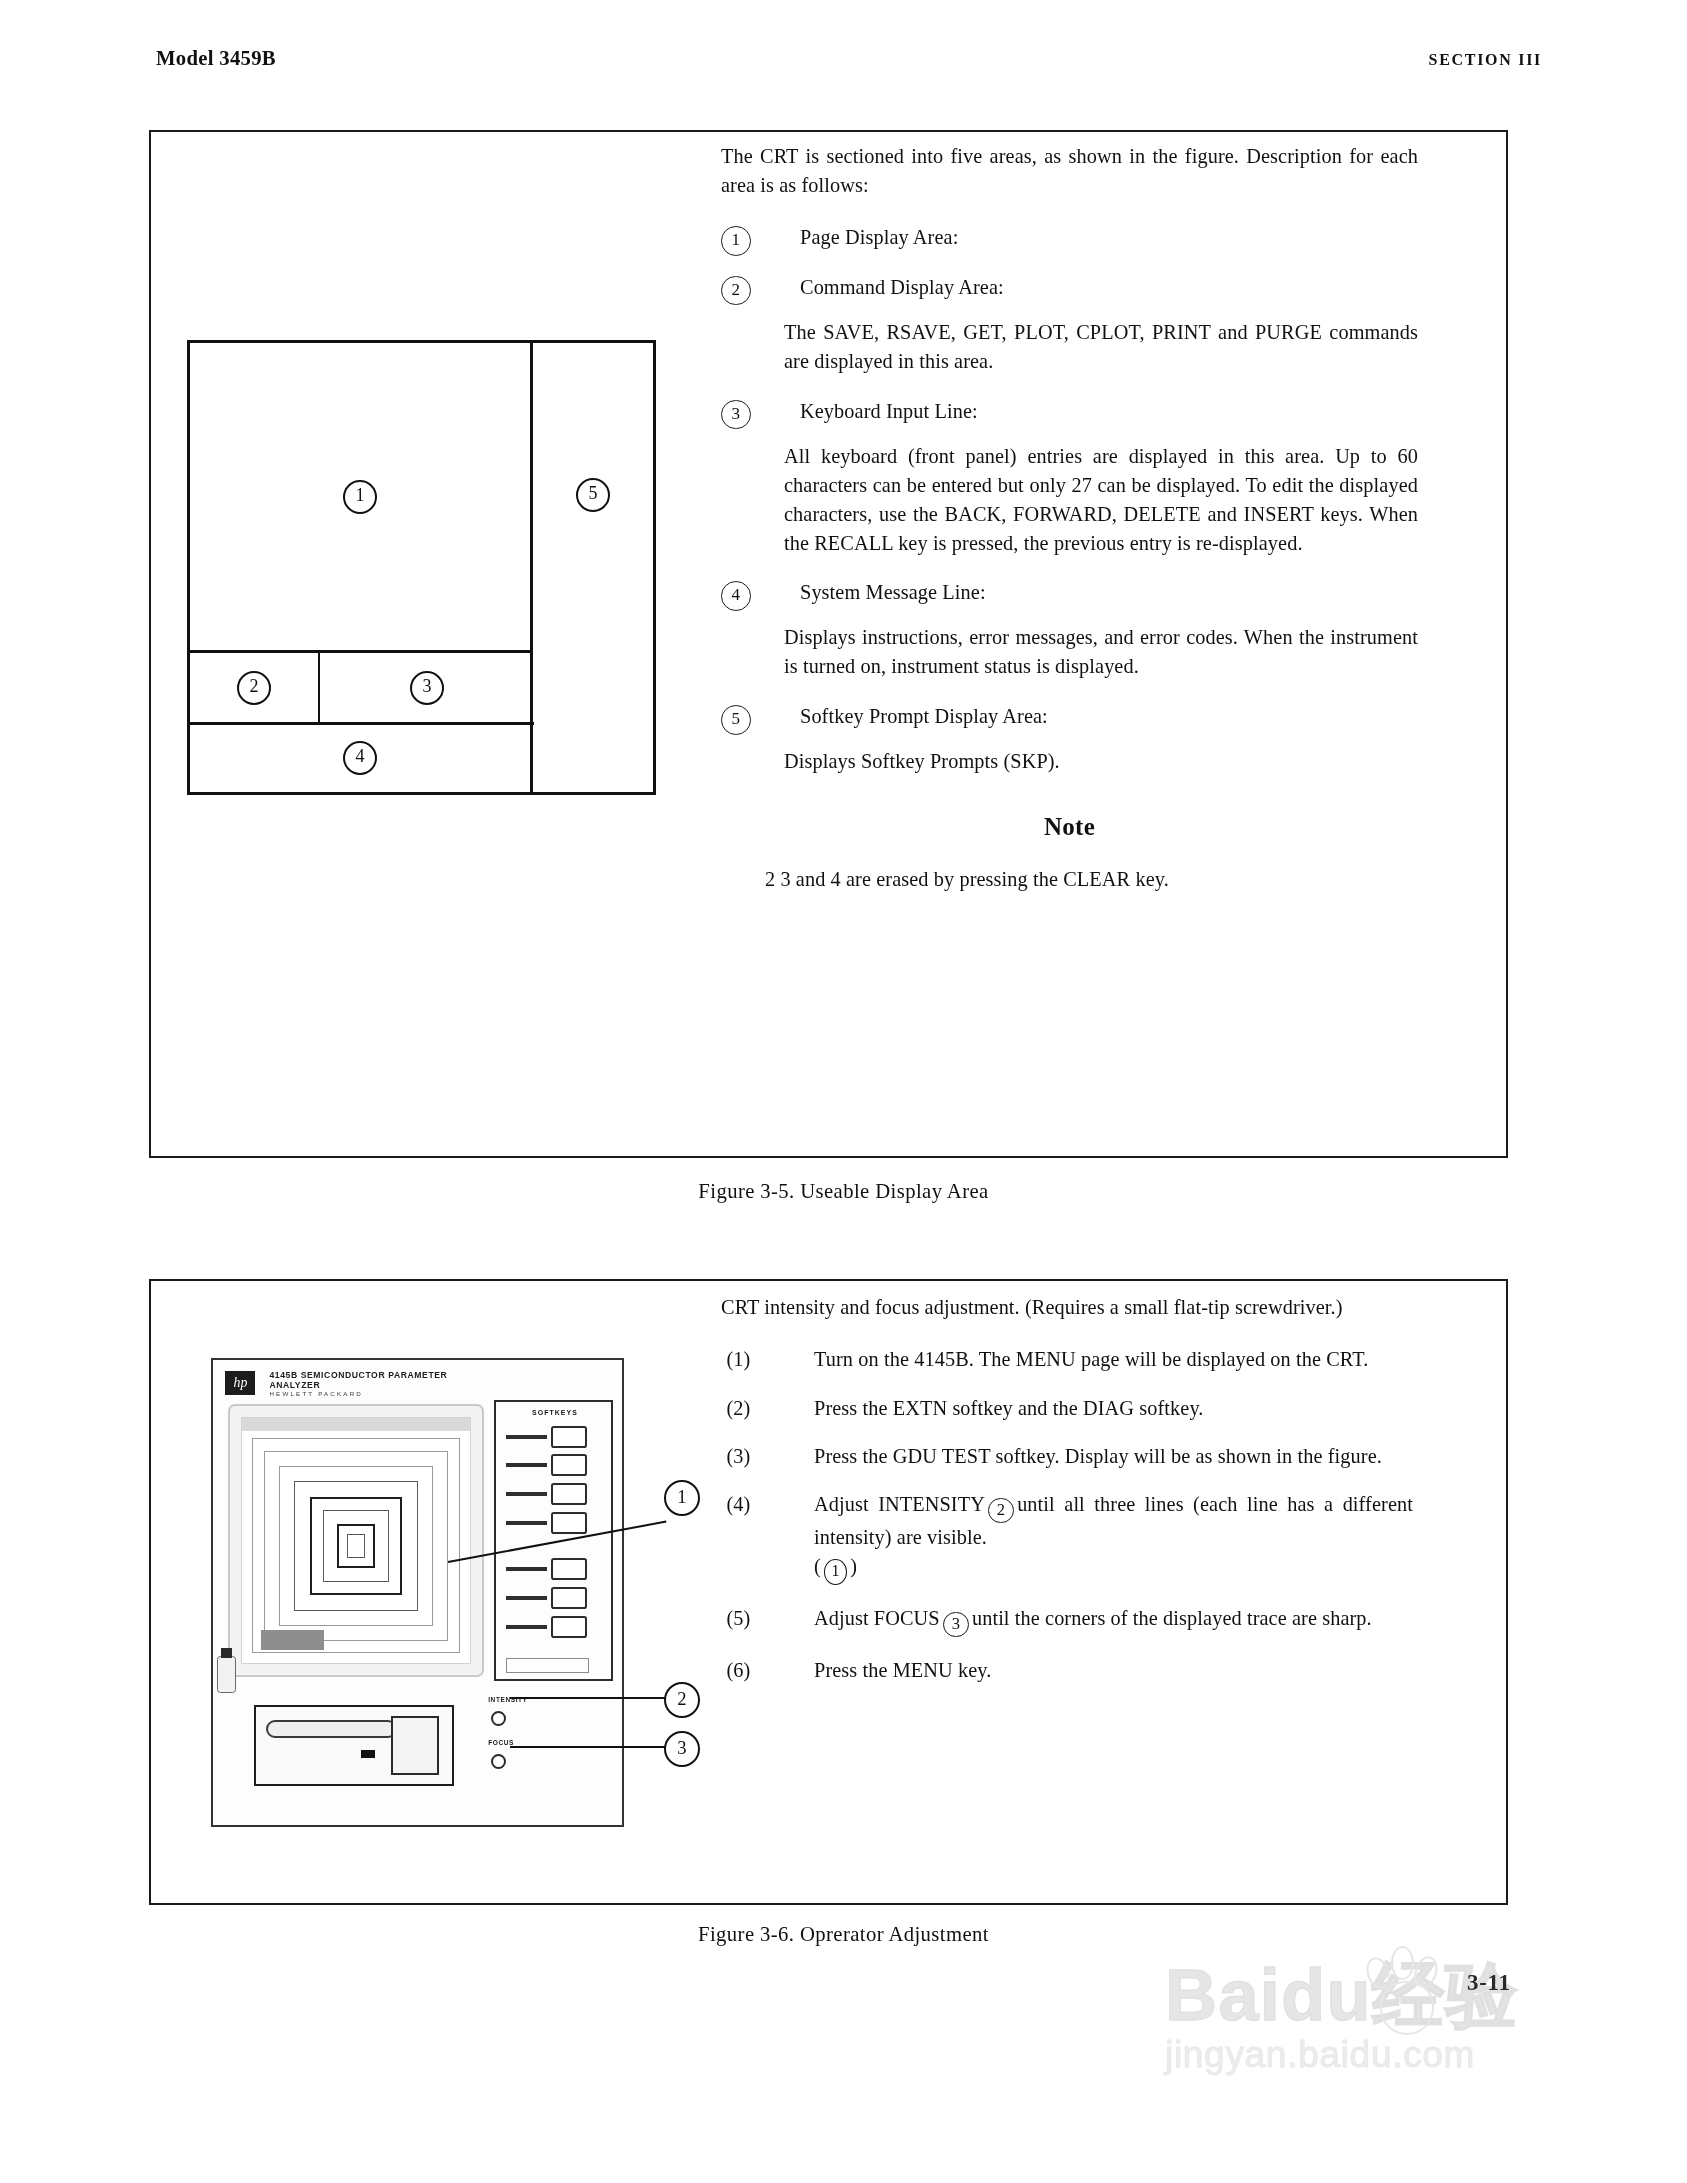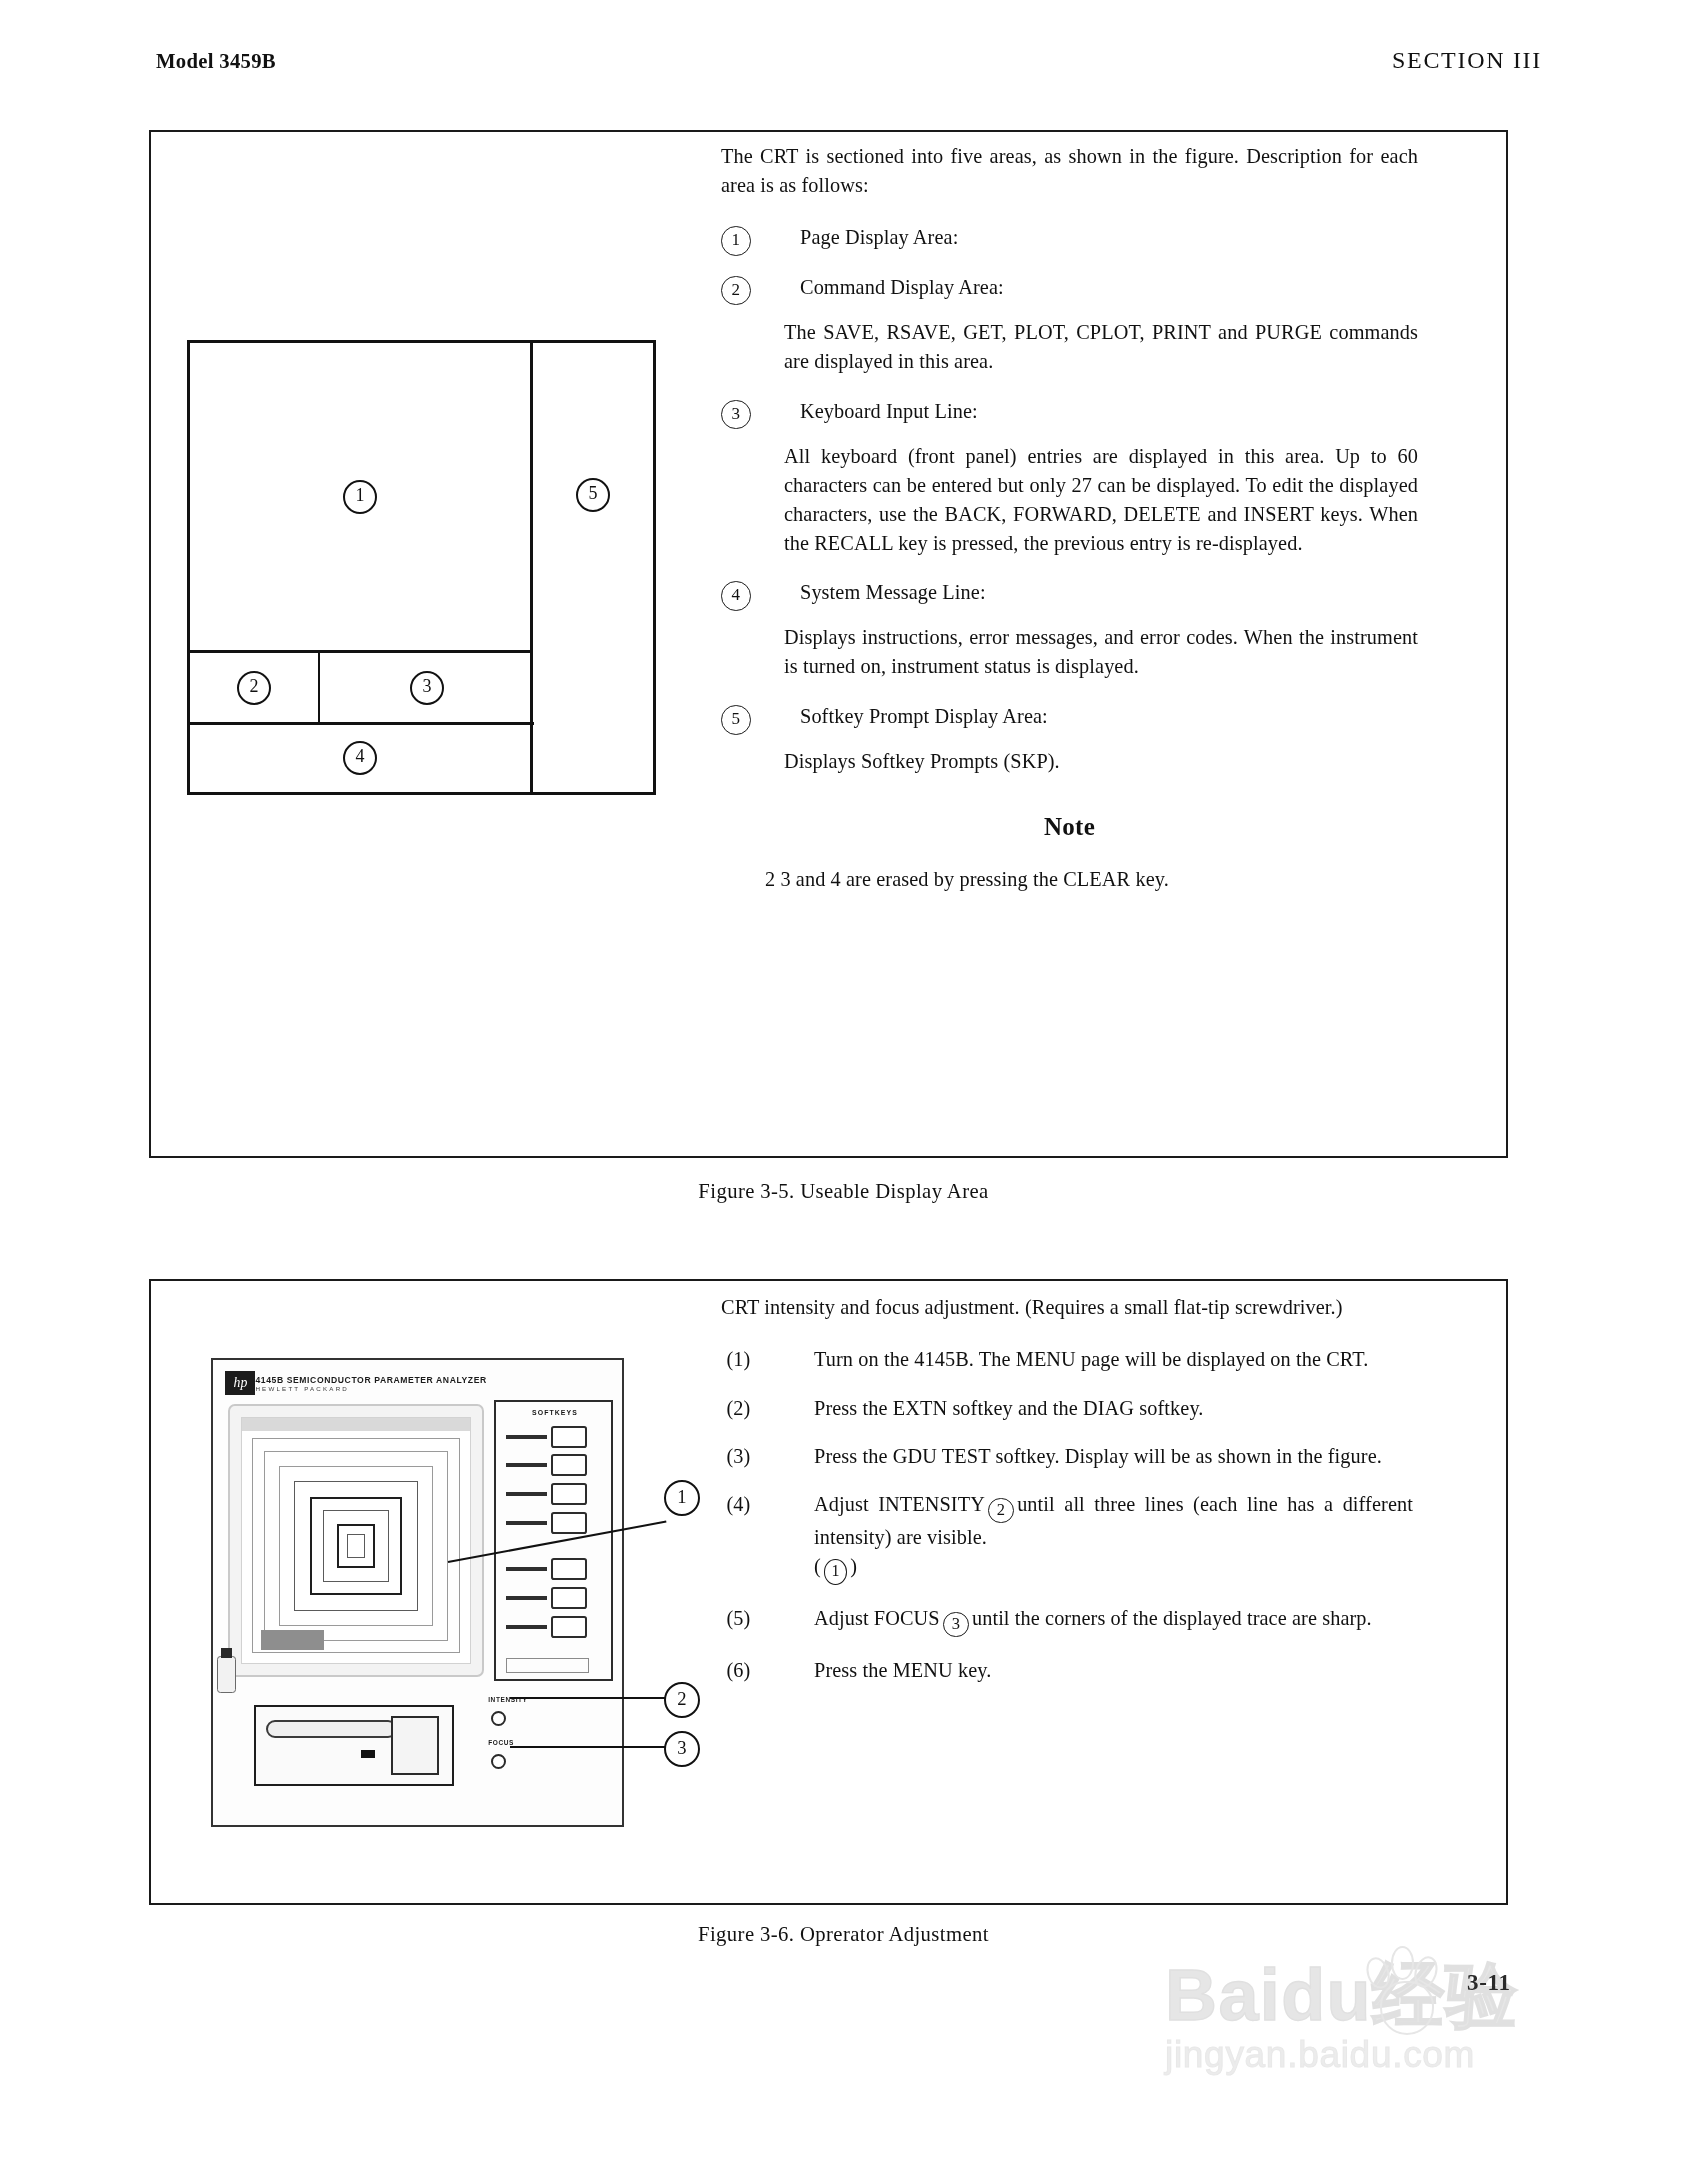"SECTION III" .run-right { font-size: 24px -> 16px; font-weight: 400 -> 700 }
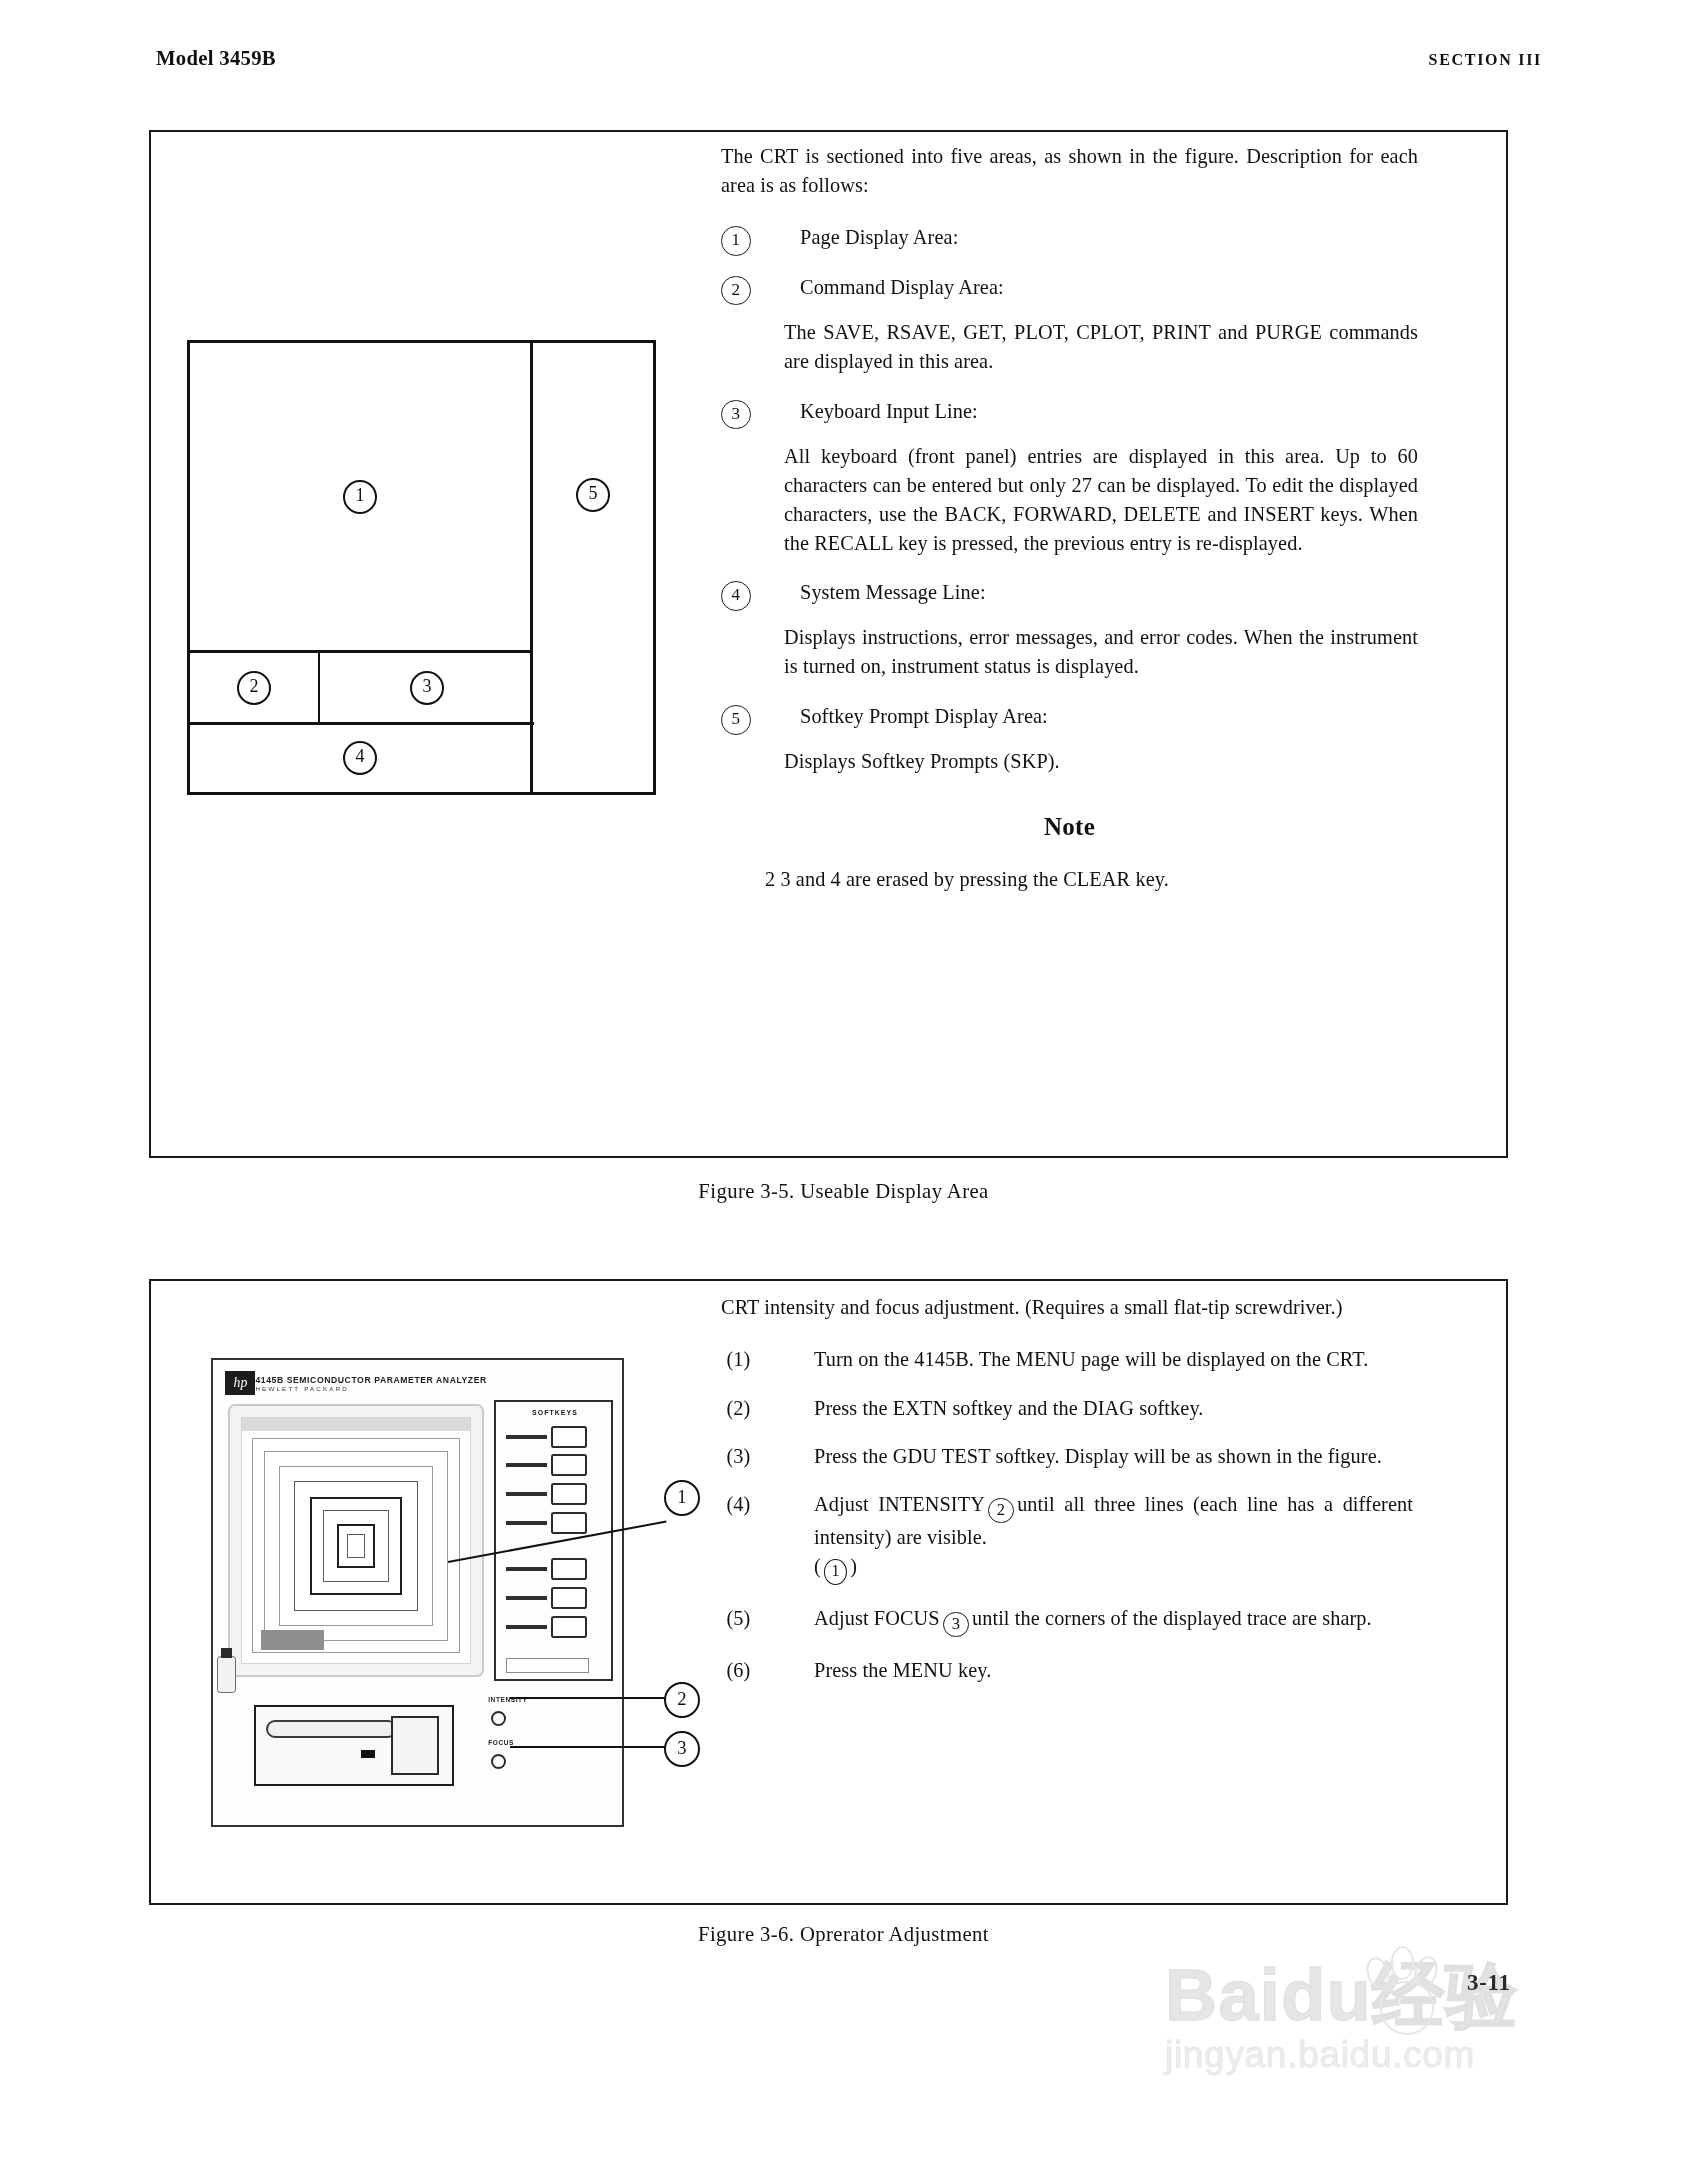"hp" .inst-brandbar { gap: 0 -> 14px }
